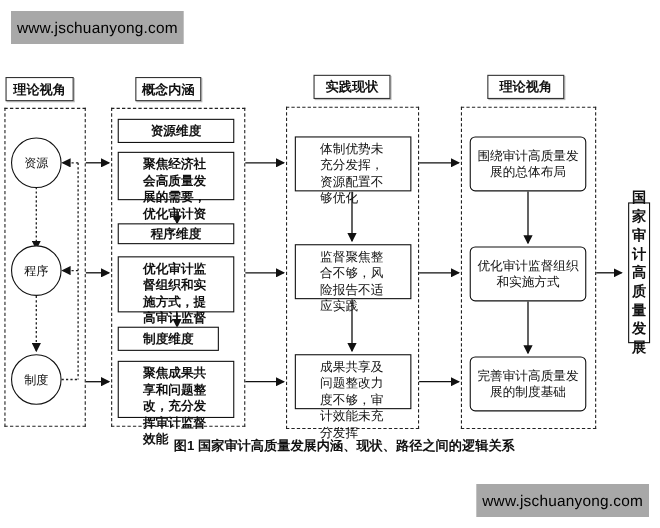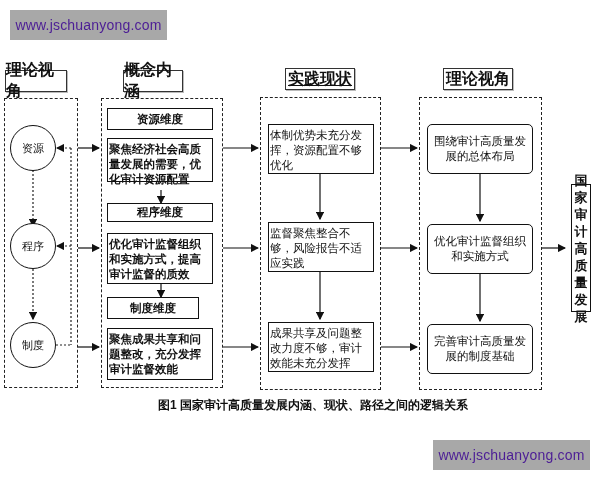"www.jschuanyong.com" .watermark { color: #4c1d95 -> #000000 }
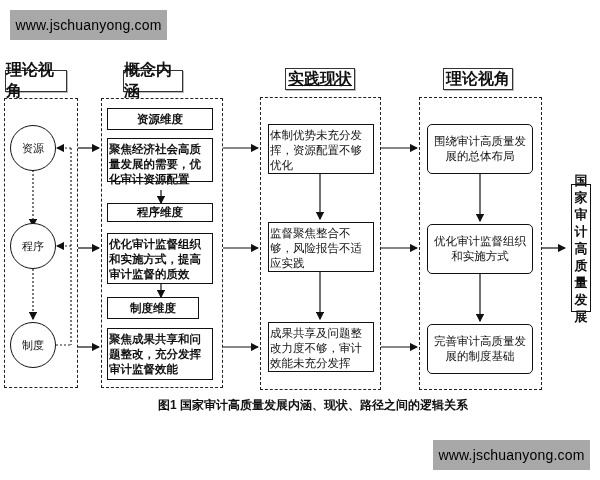"理论视角" .header { font-size: 16px -> 12px }
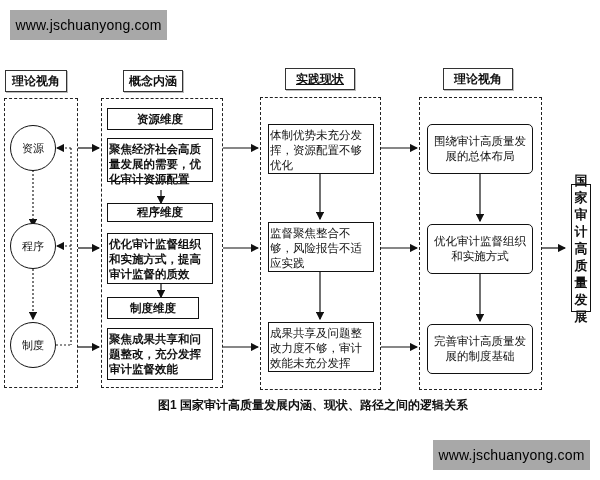"实践现状" div.abs { text-decoration: underline -> none }
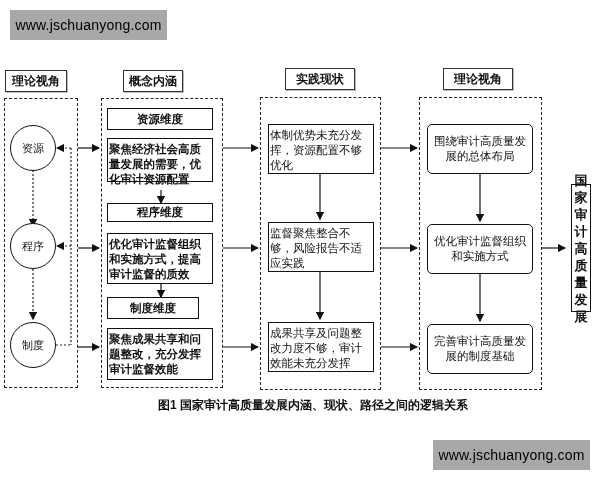"体制优势未充分发挥，资源配置不够优化" .box { padding: 3px 1px -> 3px 22px }
